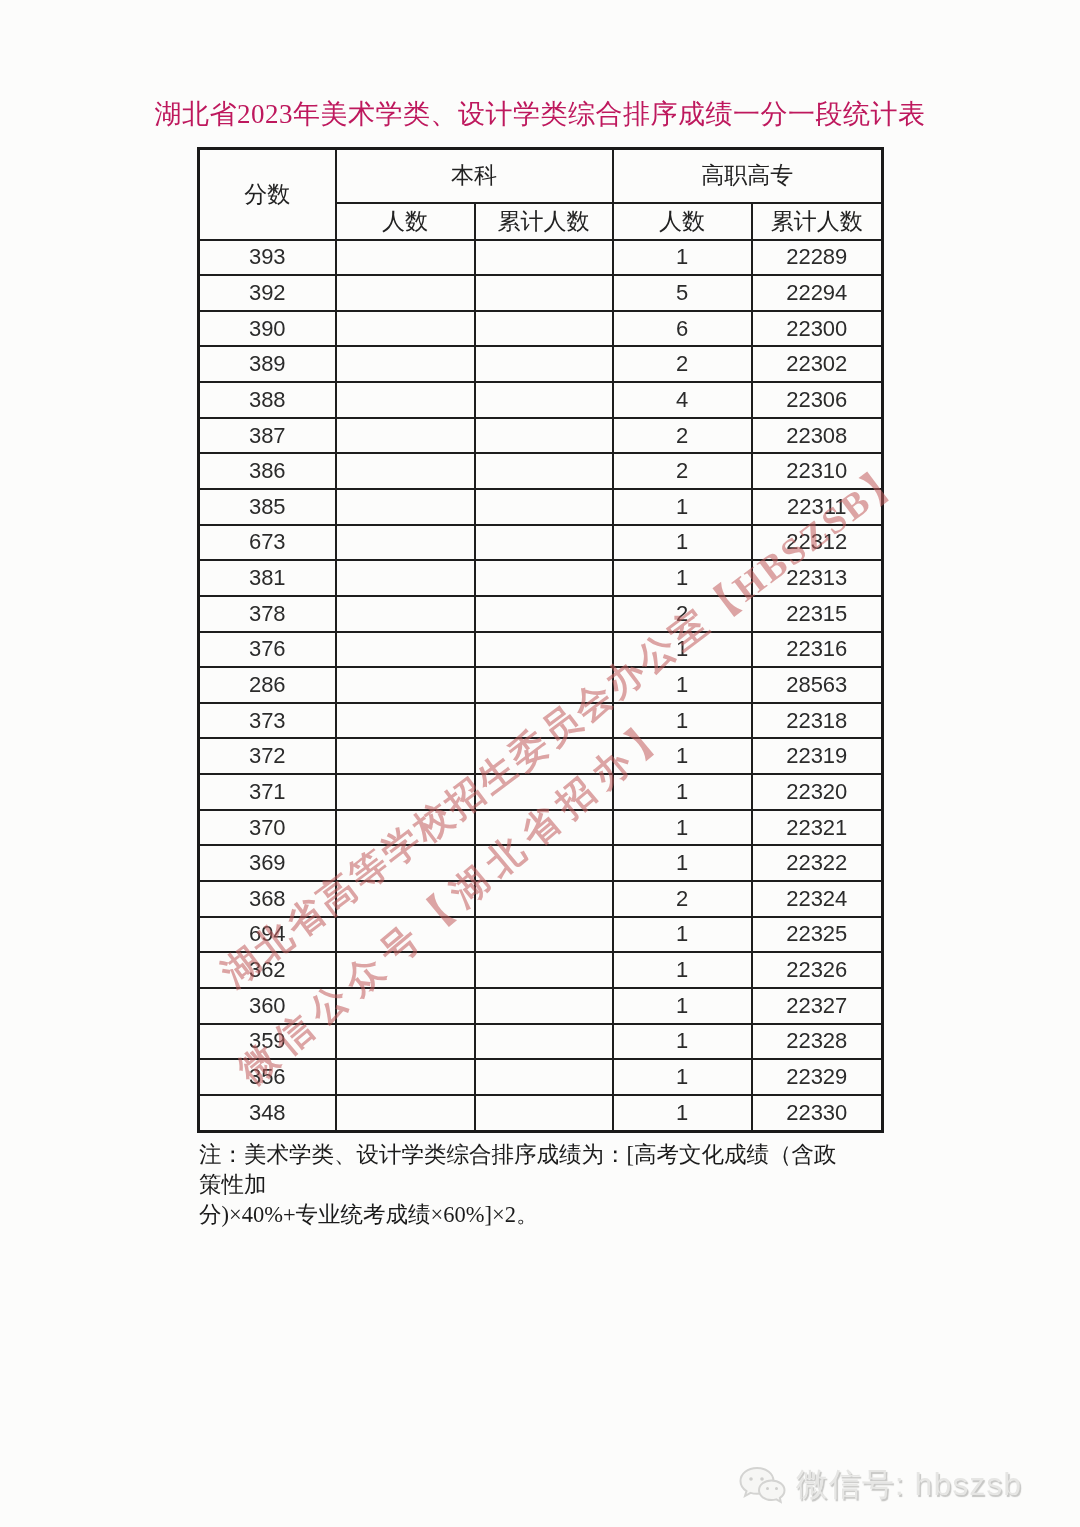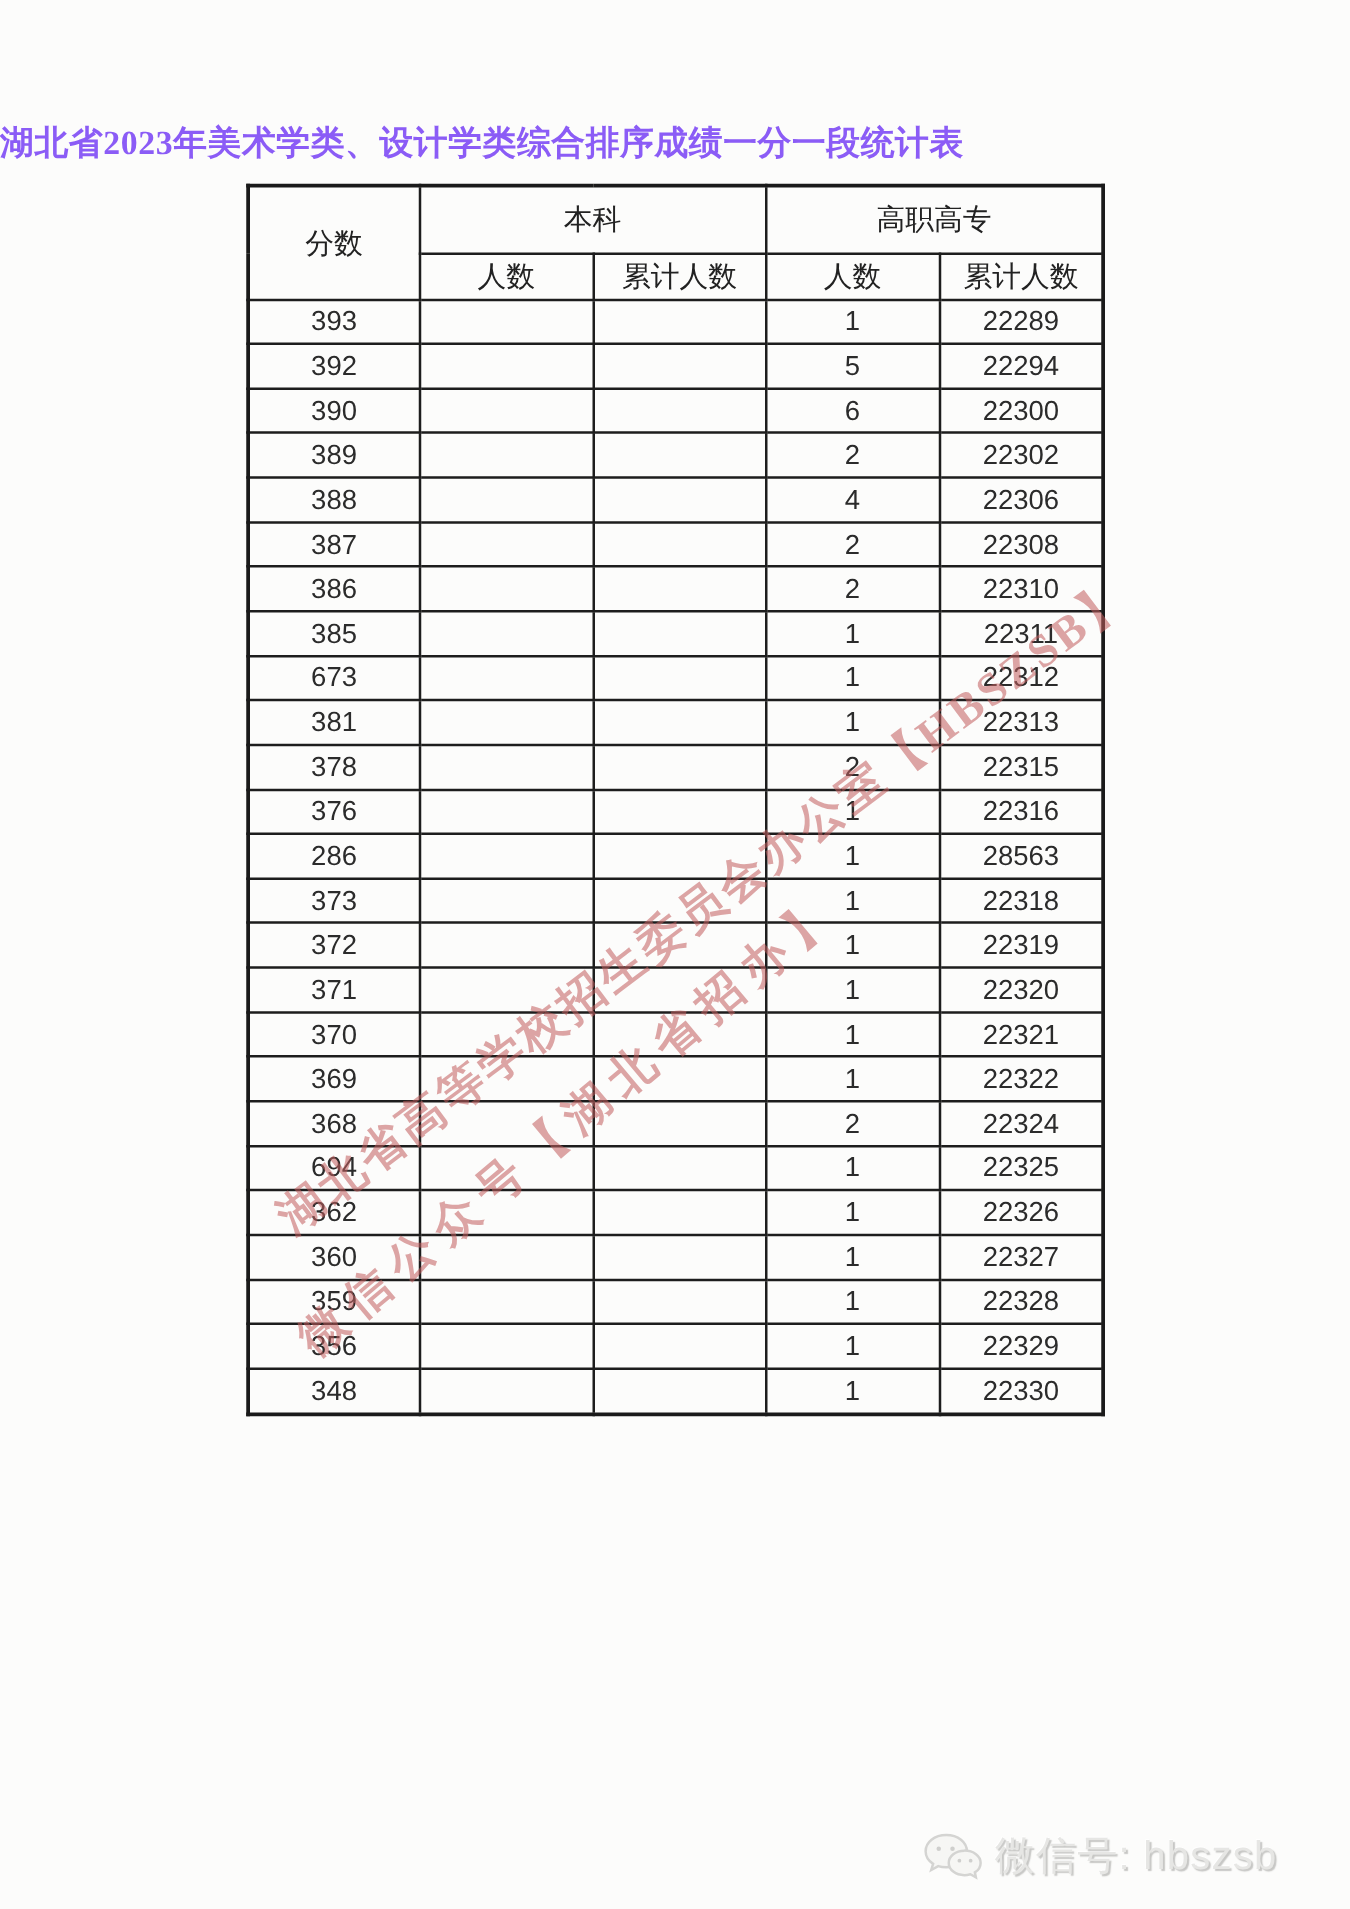"湖北省2023年美术学类、设计学类综合排序成绩一分一段统计表" .title { color: #8b5cf6 -> #be185d; font-weight: bold -> normal; text-align: left -> center }
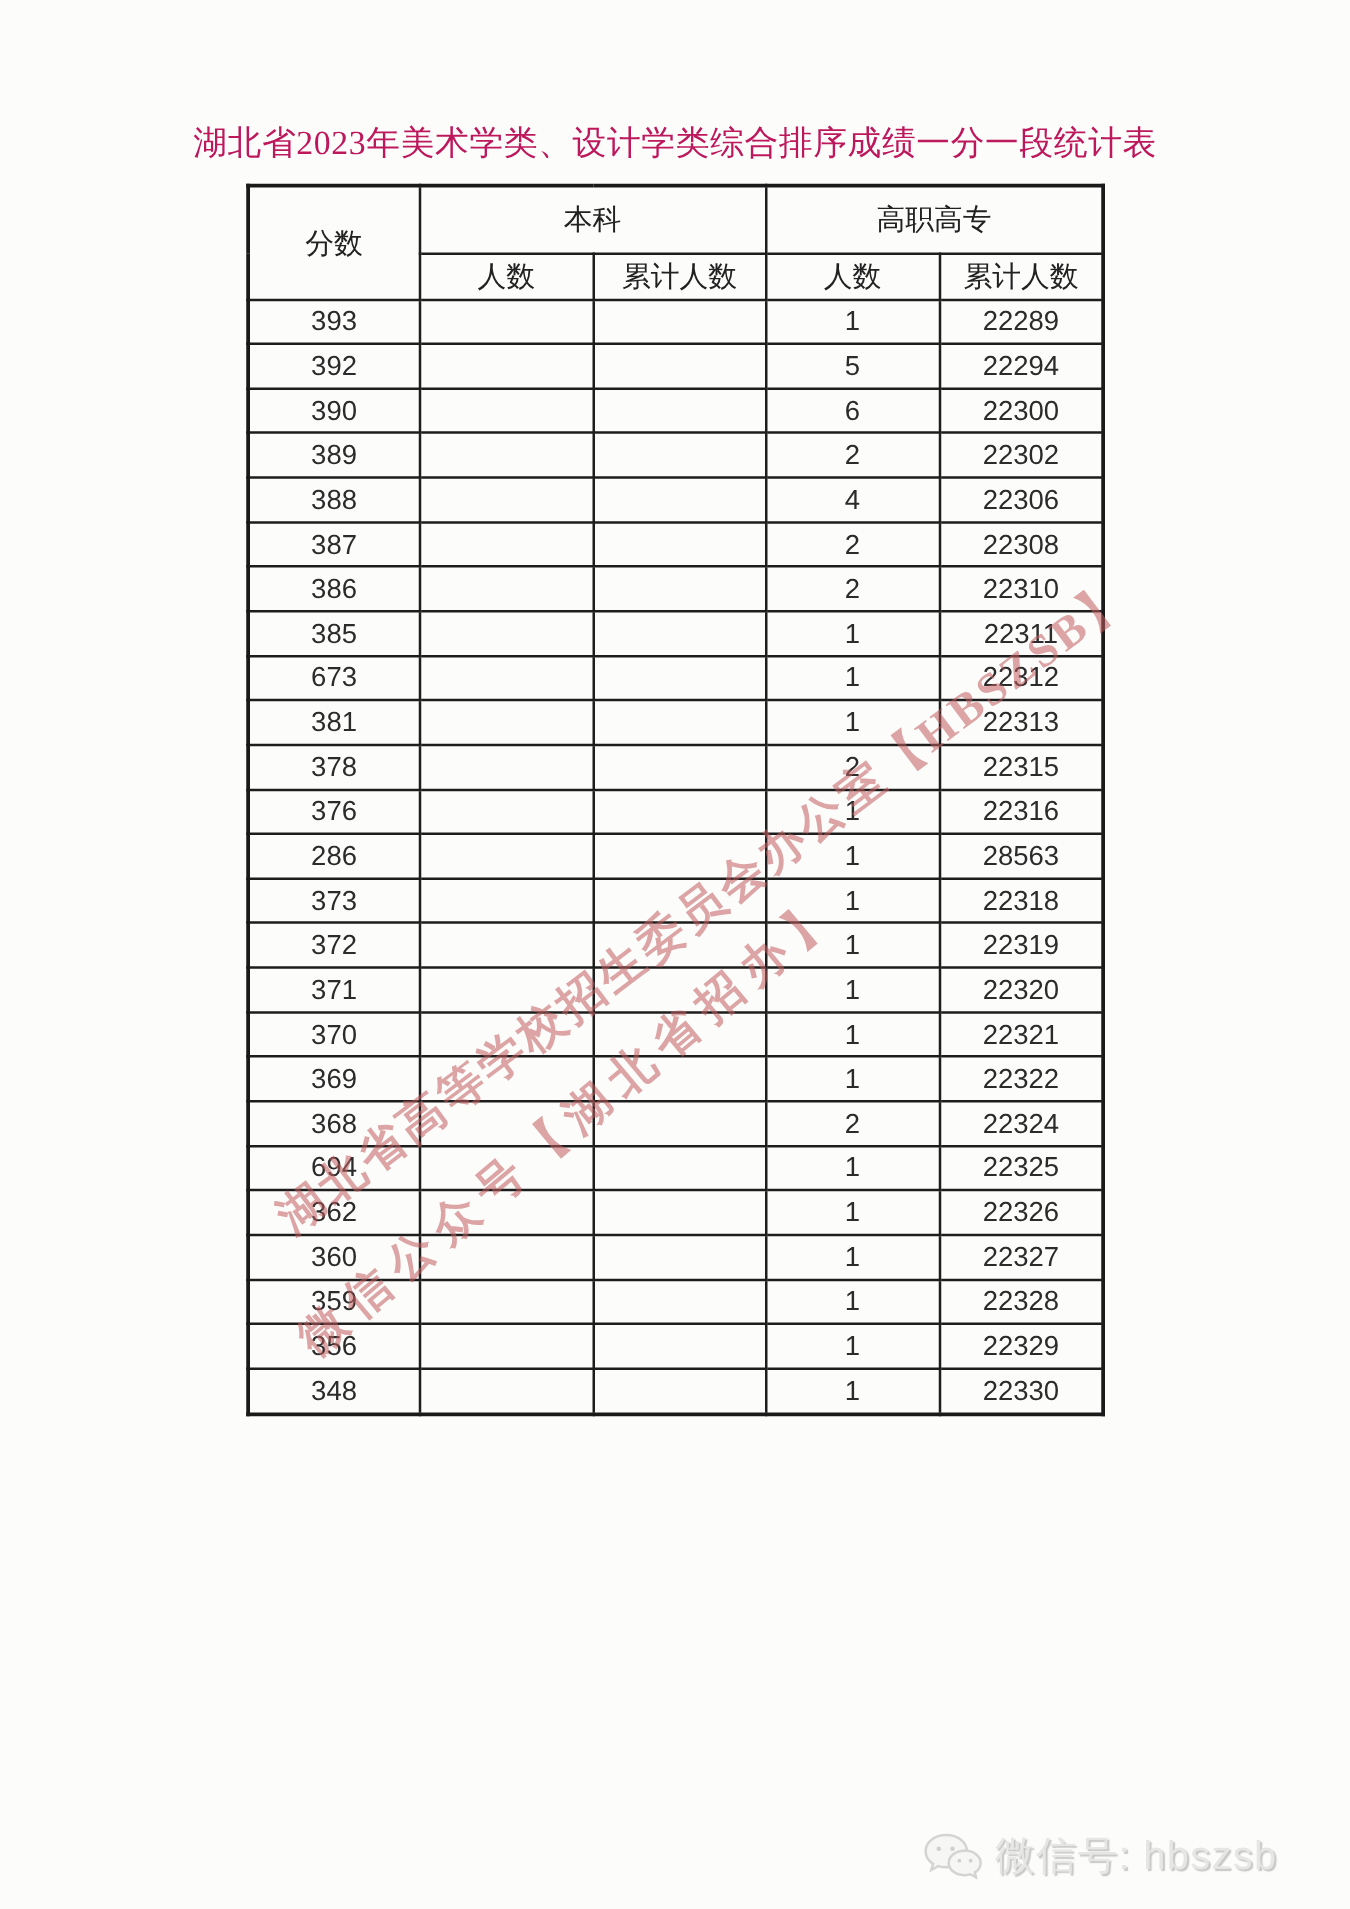"注：美术学类、设计学类综合排序成绩为：[高考文化成绩（含政策性加" div.note { html: none -> <div> <div>注：美术学类、设计学类综合排序成绩为：[高考文化成绩（含政策性加</div> <div>分)×40%+专业统考成绩×60%]×2。</div> </div> }
